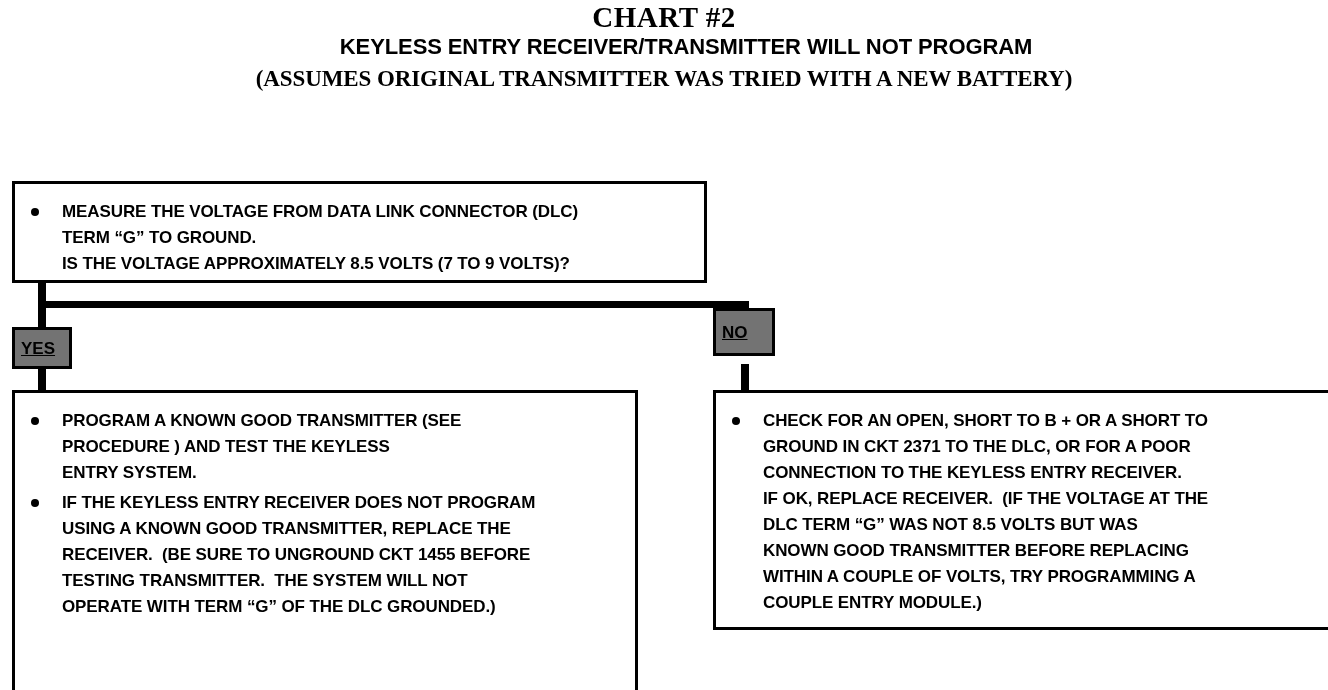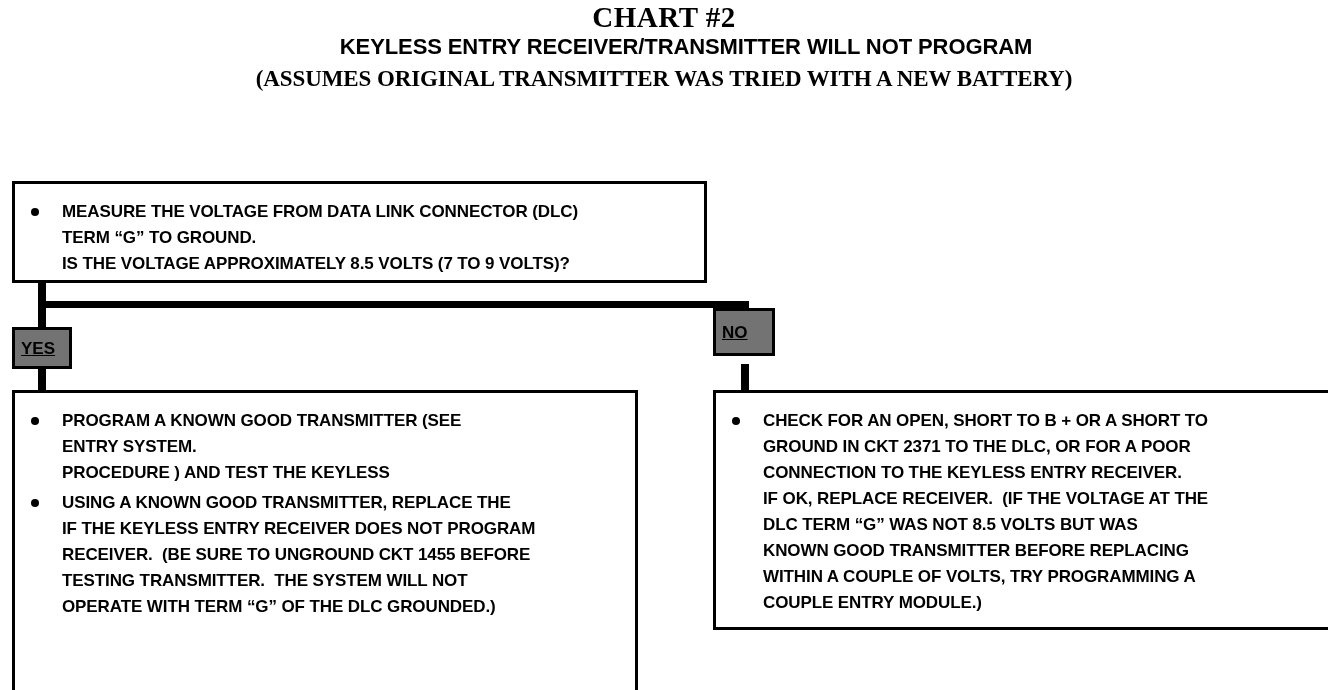"ENTRY SYSTEM." div.line { order: before "PROCEDURE ) AND TEST THE" -> after "PROCEDURE ) AND TEST THE" }
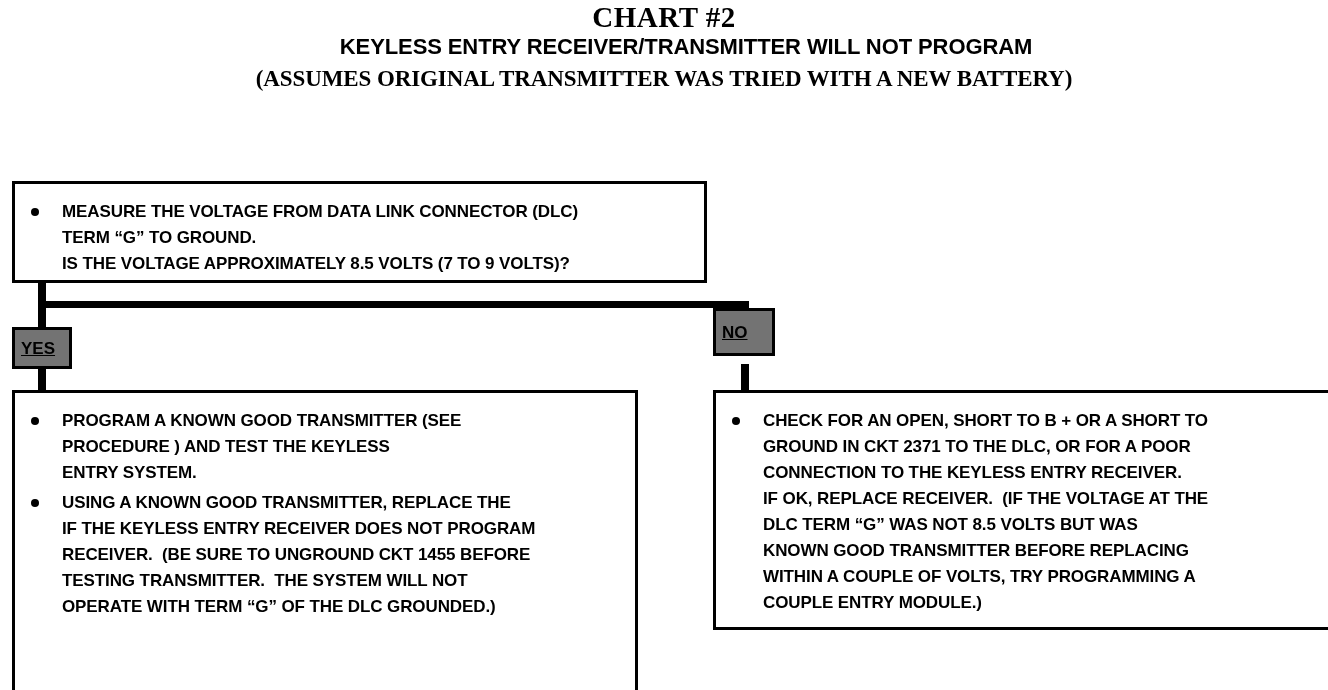"USING A KNOWN GOOD TRANSMITTER," div.line { order: before "IF THE KEYLESS ENTRY RECEIVER" -> after "IF THE KEYLESS ENTRY RECEIVER" }
